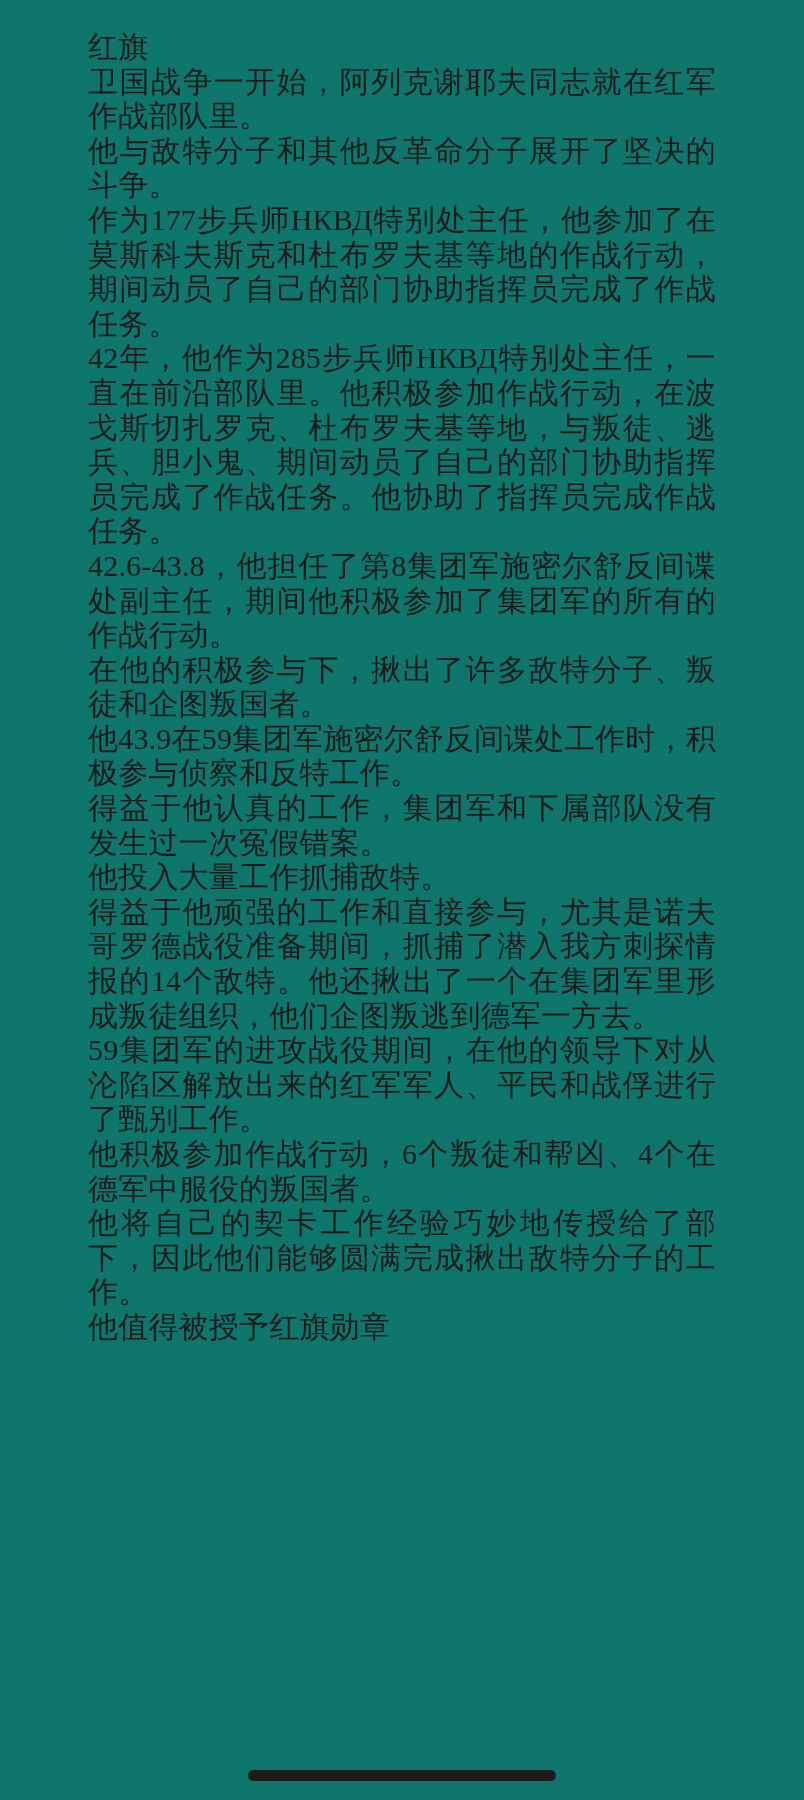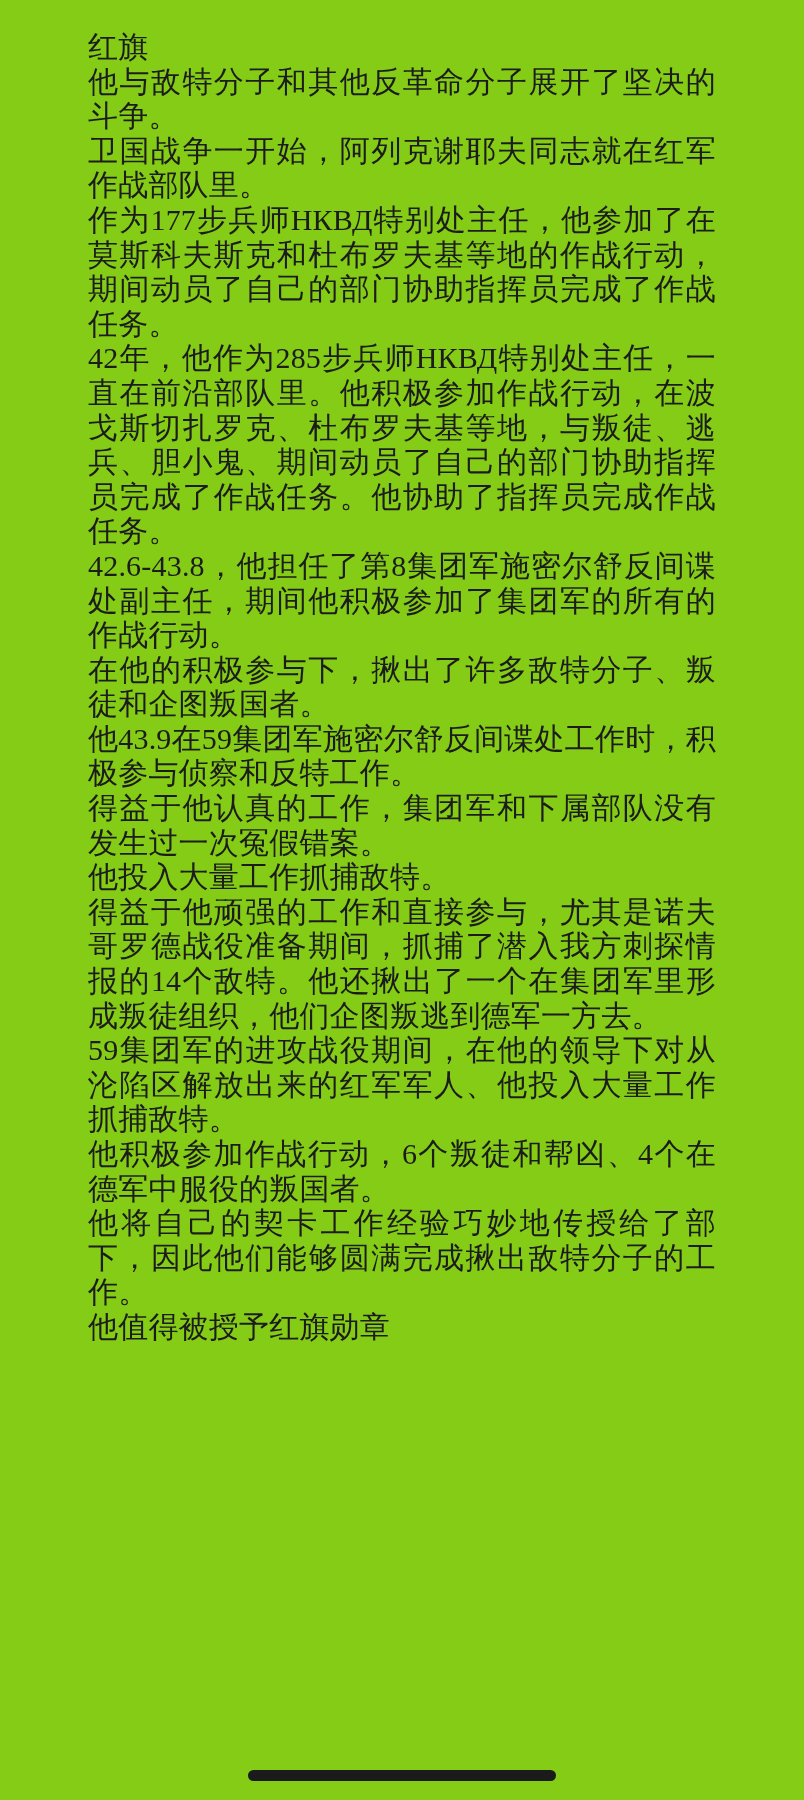"红旗" .page { background: #84cc16 -> #0f766e }
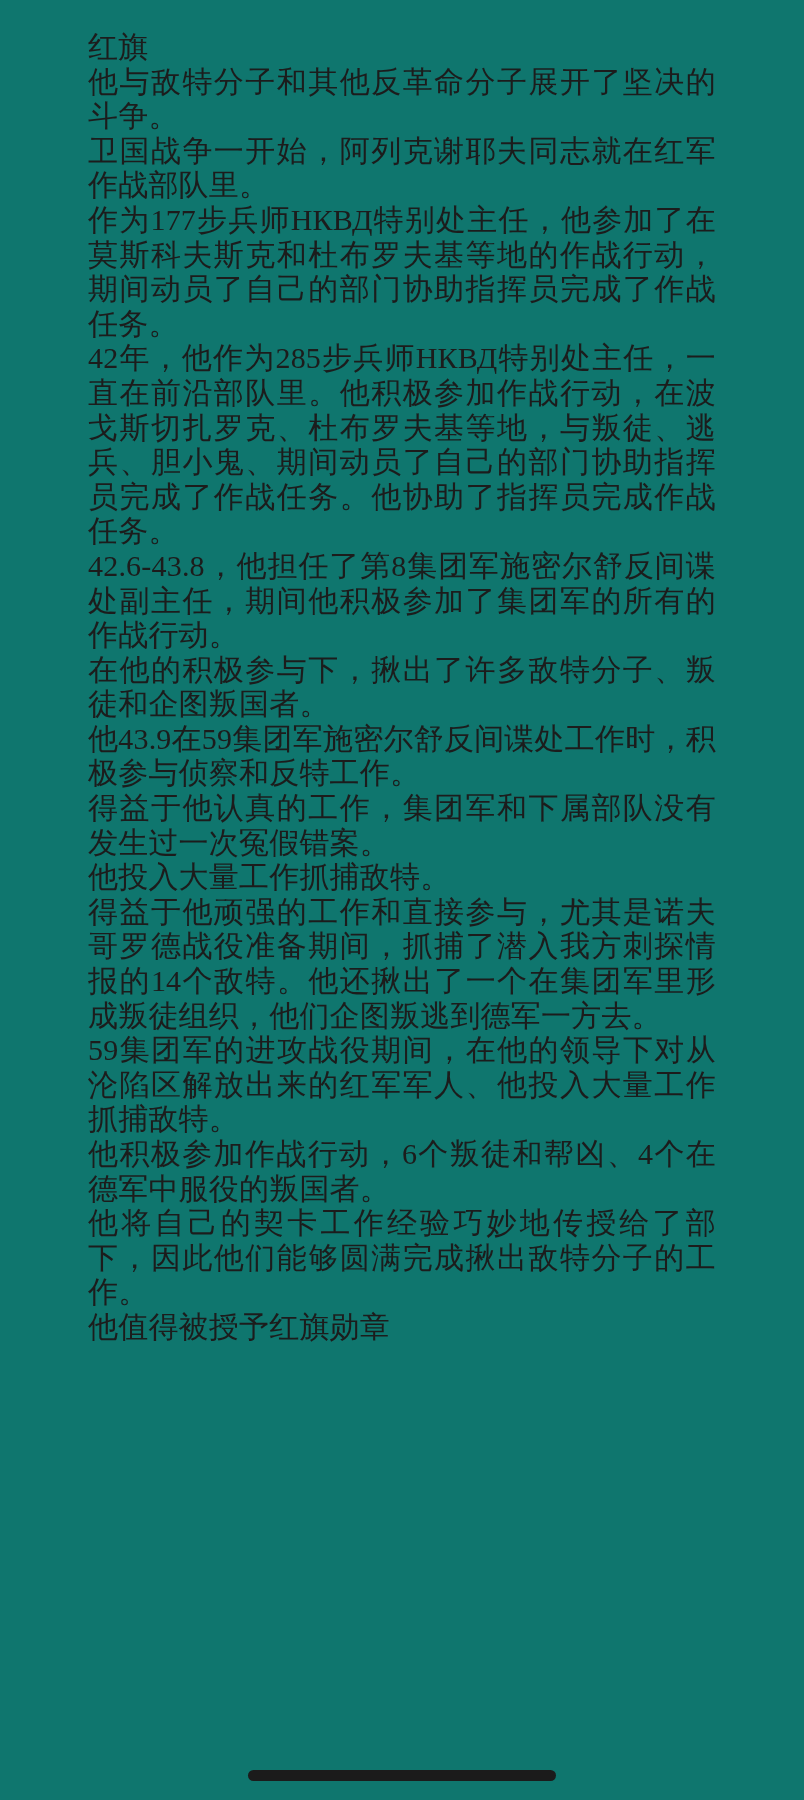"他与敌特分子和其他反革命分子展开了坚决的斗争。" p { order: before "卫国战争一开始，阿列克谢耶夫同志就在红军作战部队里。" -> after "卫国战争一开始，阿列克谢耶夫同志就在红军作战部队里。" }
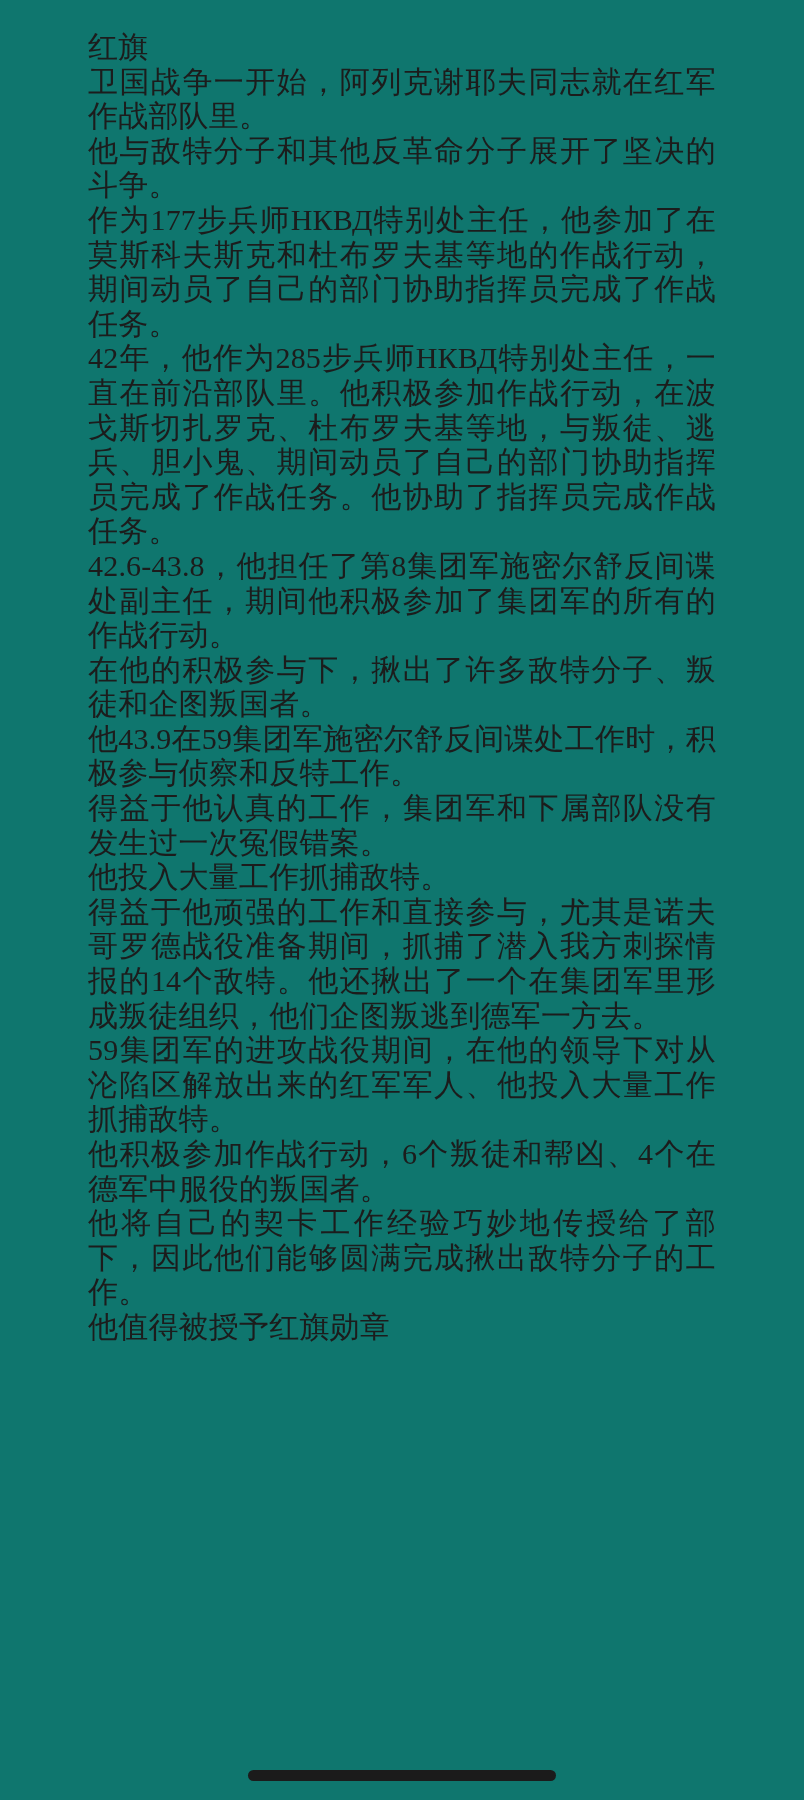"59集团军的进攻战役期间，在他的领导下对从沦陷区解放出来的红军军人、他投入大量工" p { text: 他投入大量工作抓捕敌特 -> 平民和战俘进行了甄别工作 }
